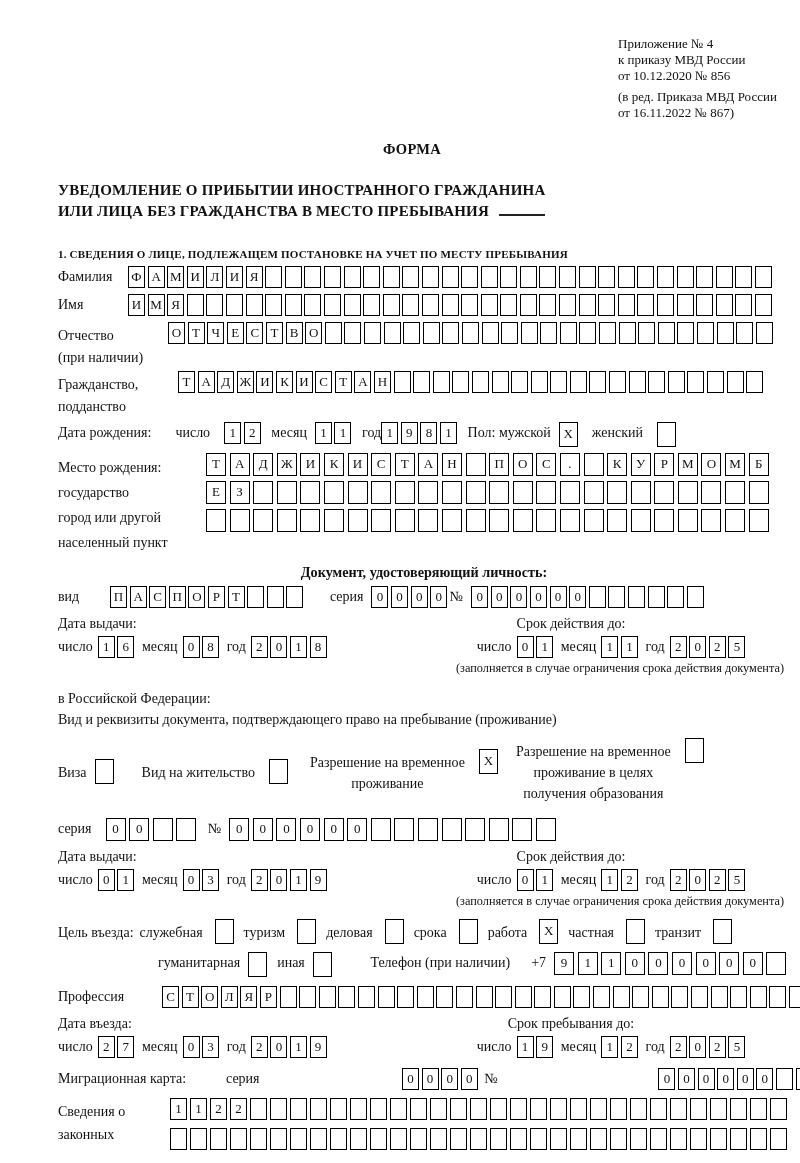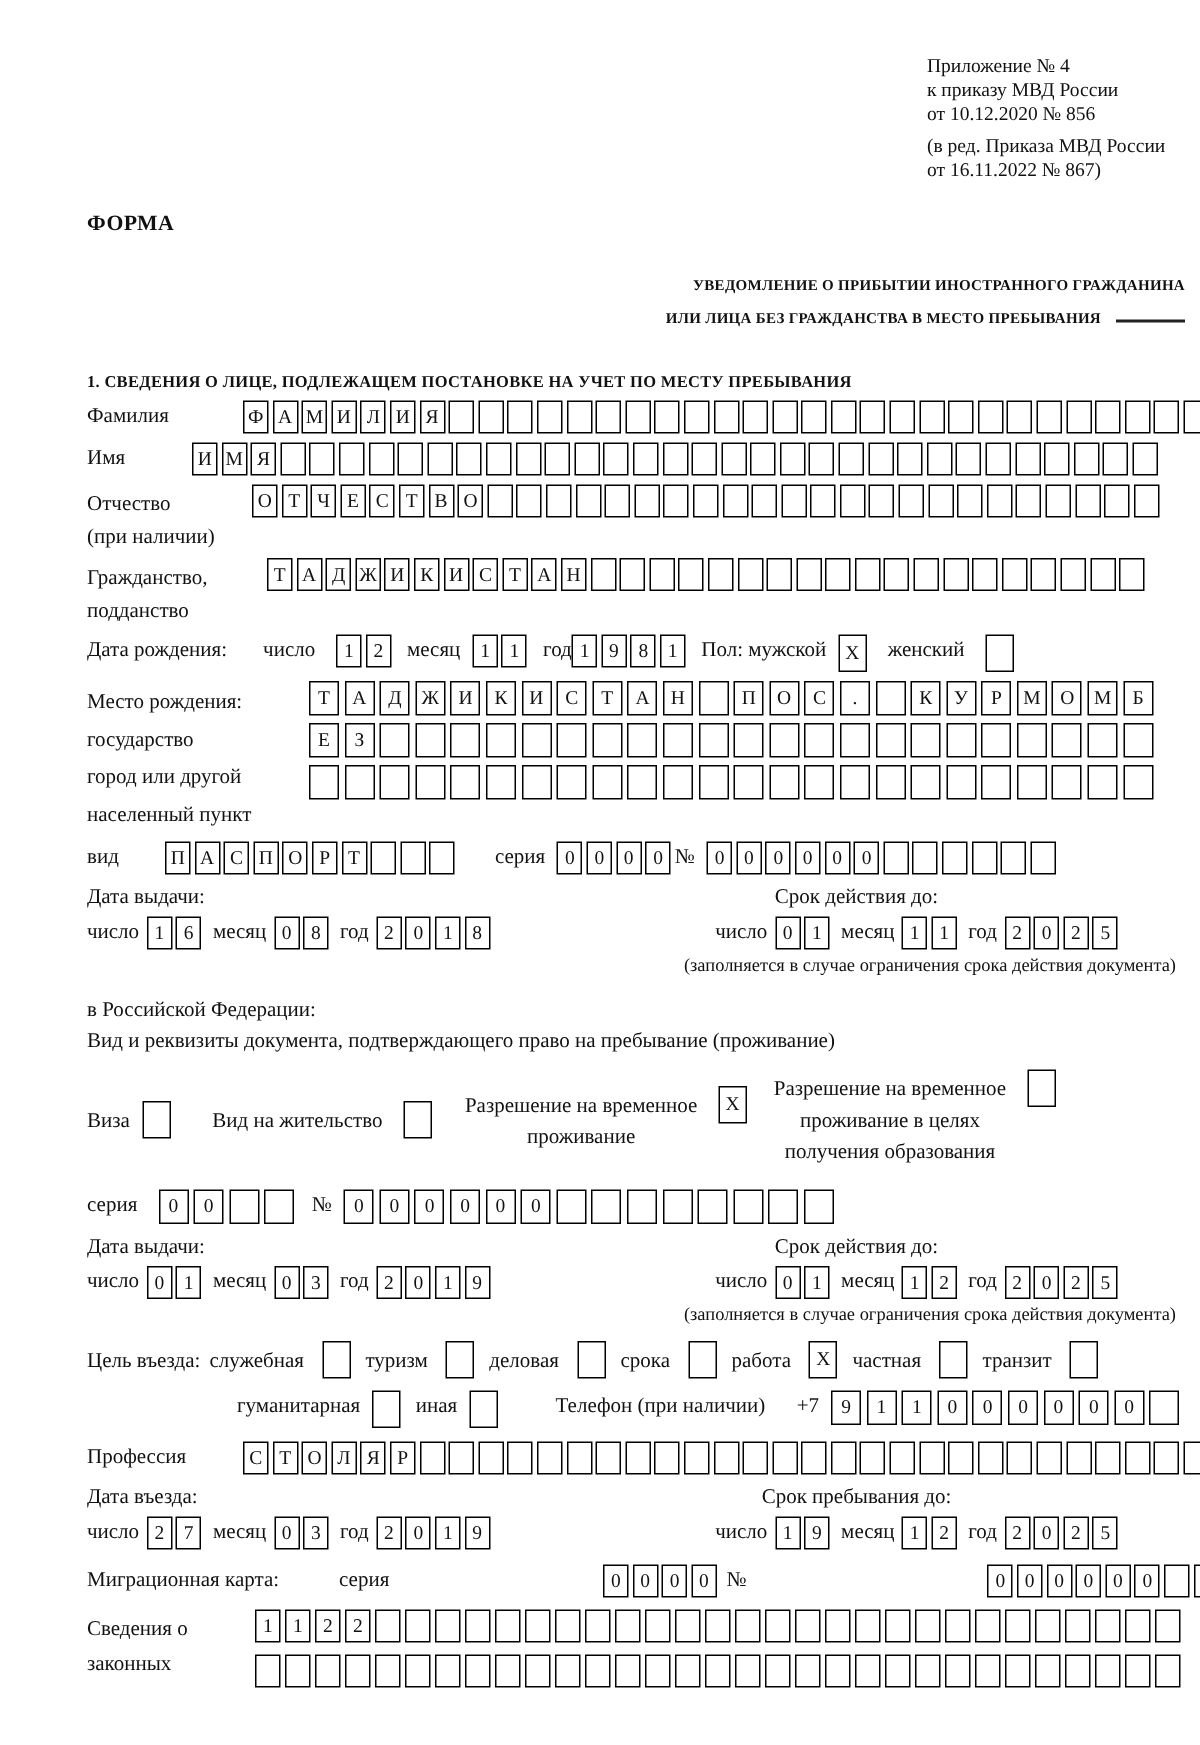"ФОРМА" .forma { text-align: left -> center }
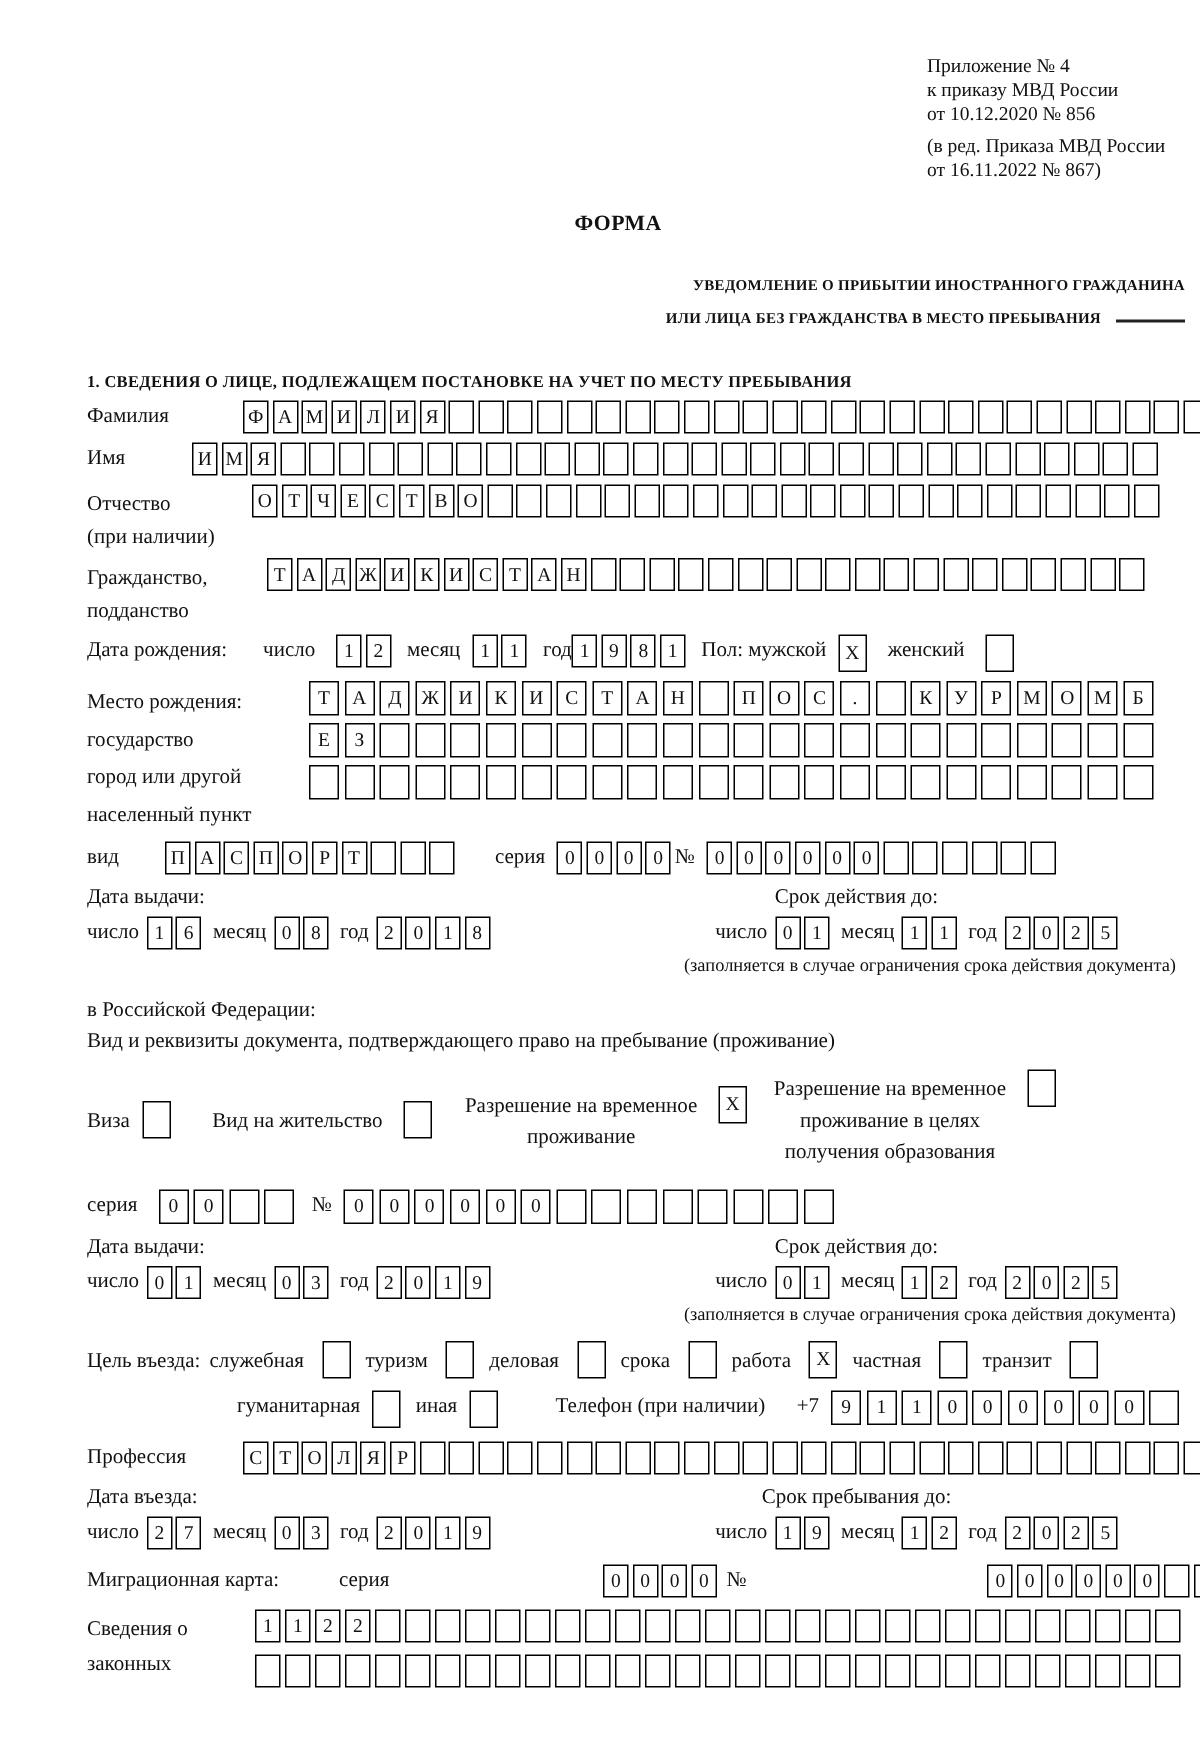"УВЕДОМЛЕНИЕ О ПРИБЫТИИ ИНОСТРАННОГО" .title { font-size: 10px -> 15px; text-align: right -> left }
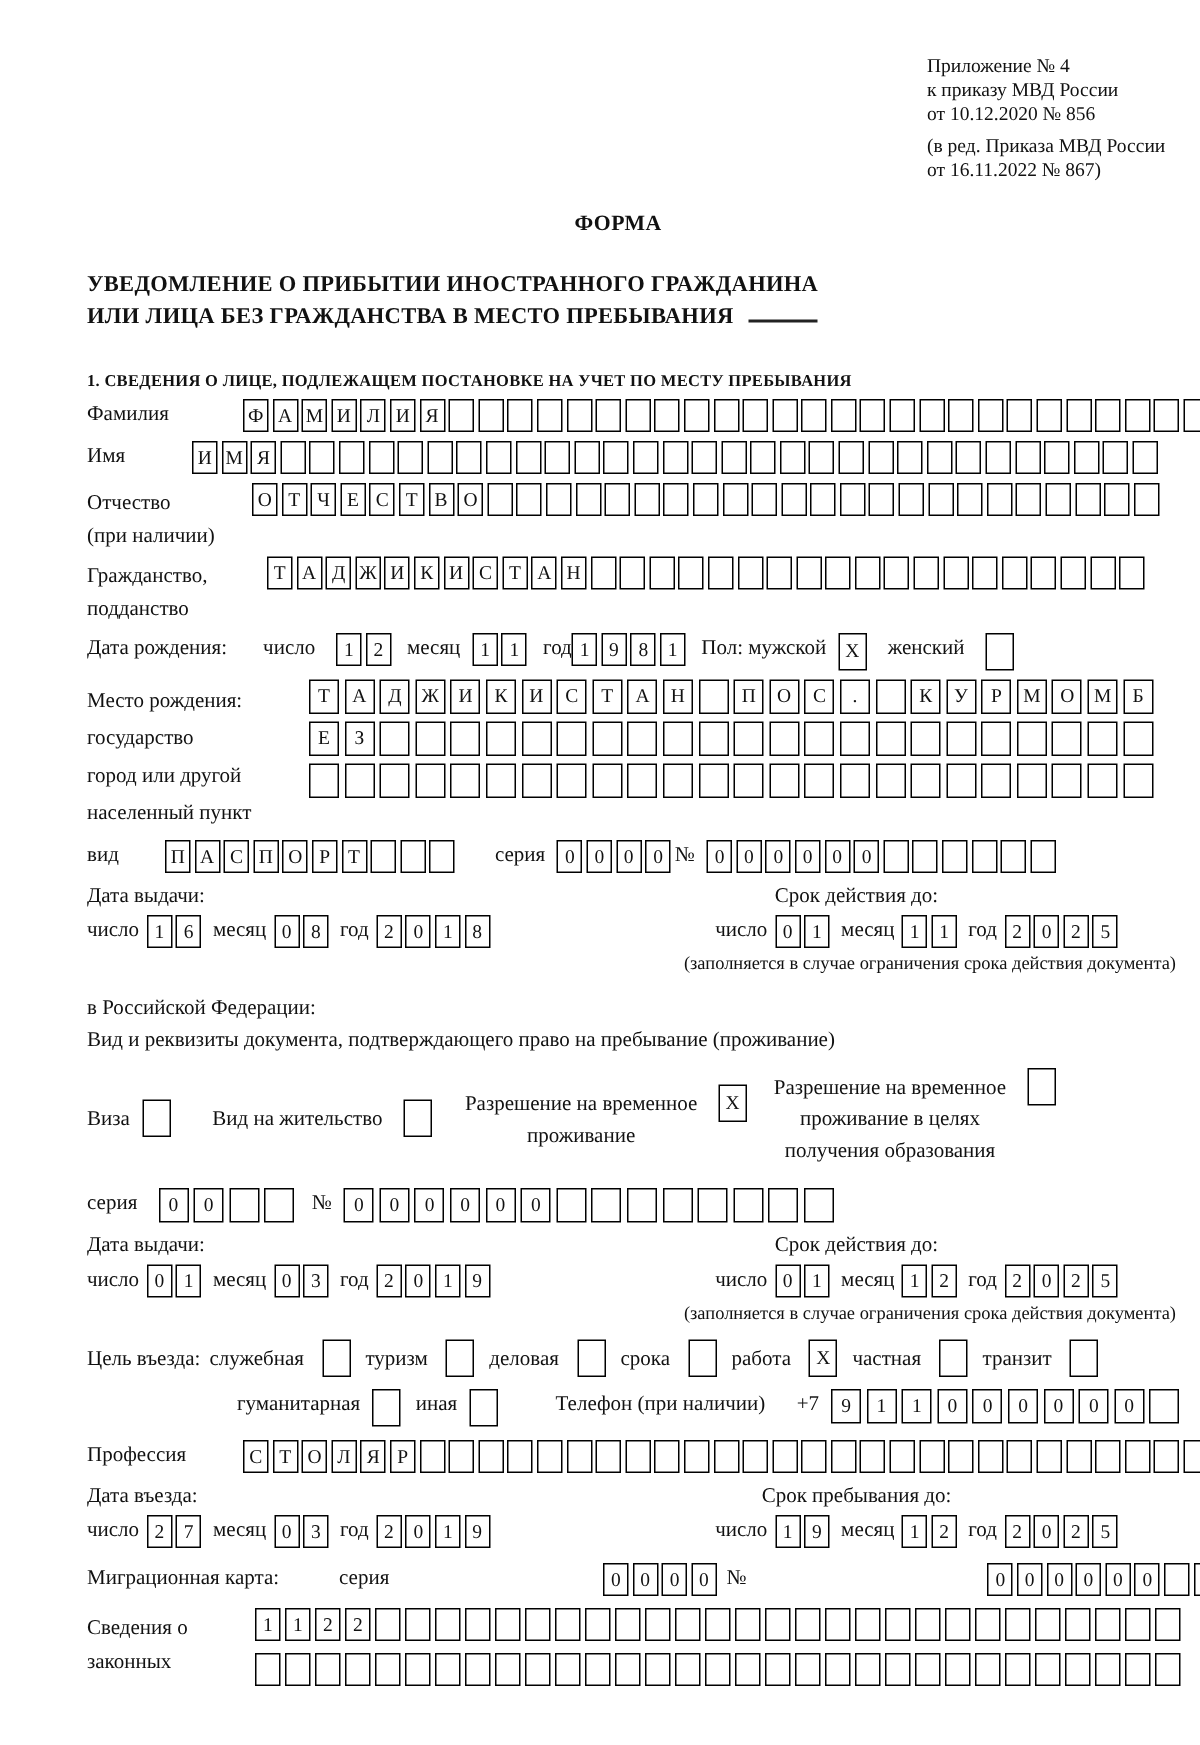"Фамилия" div.frow { gap: 34px -> none }
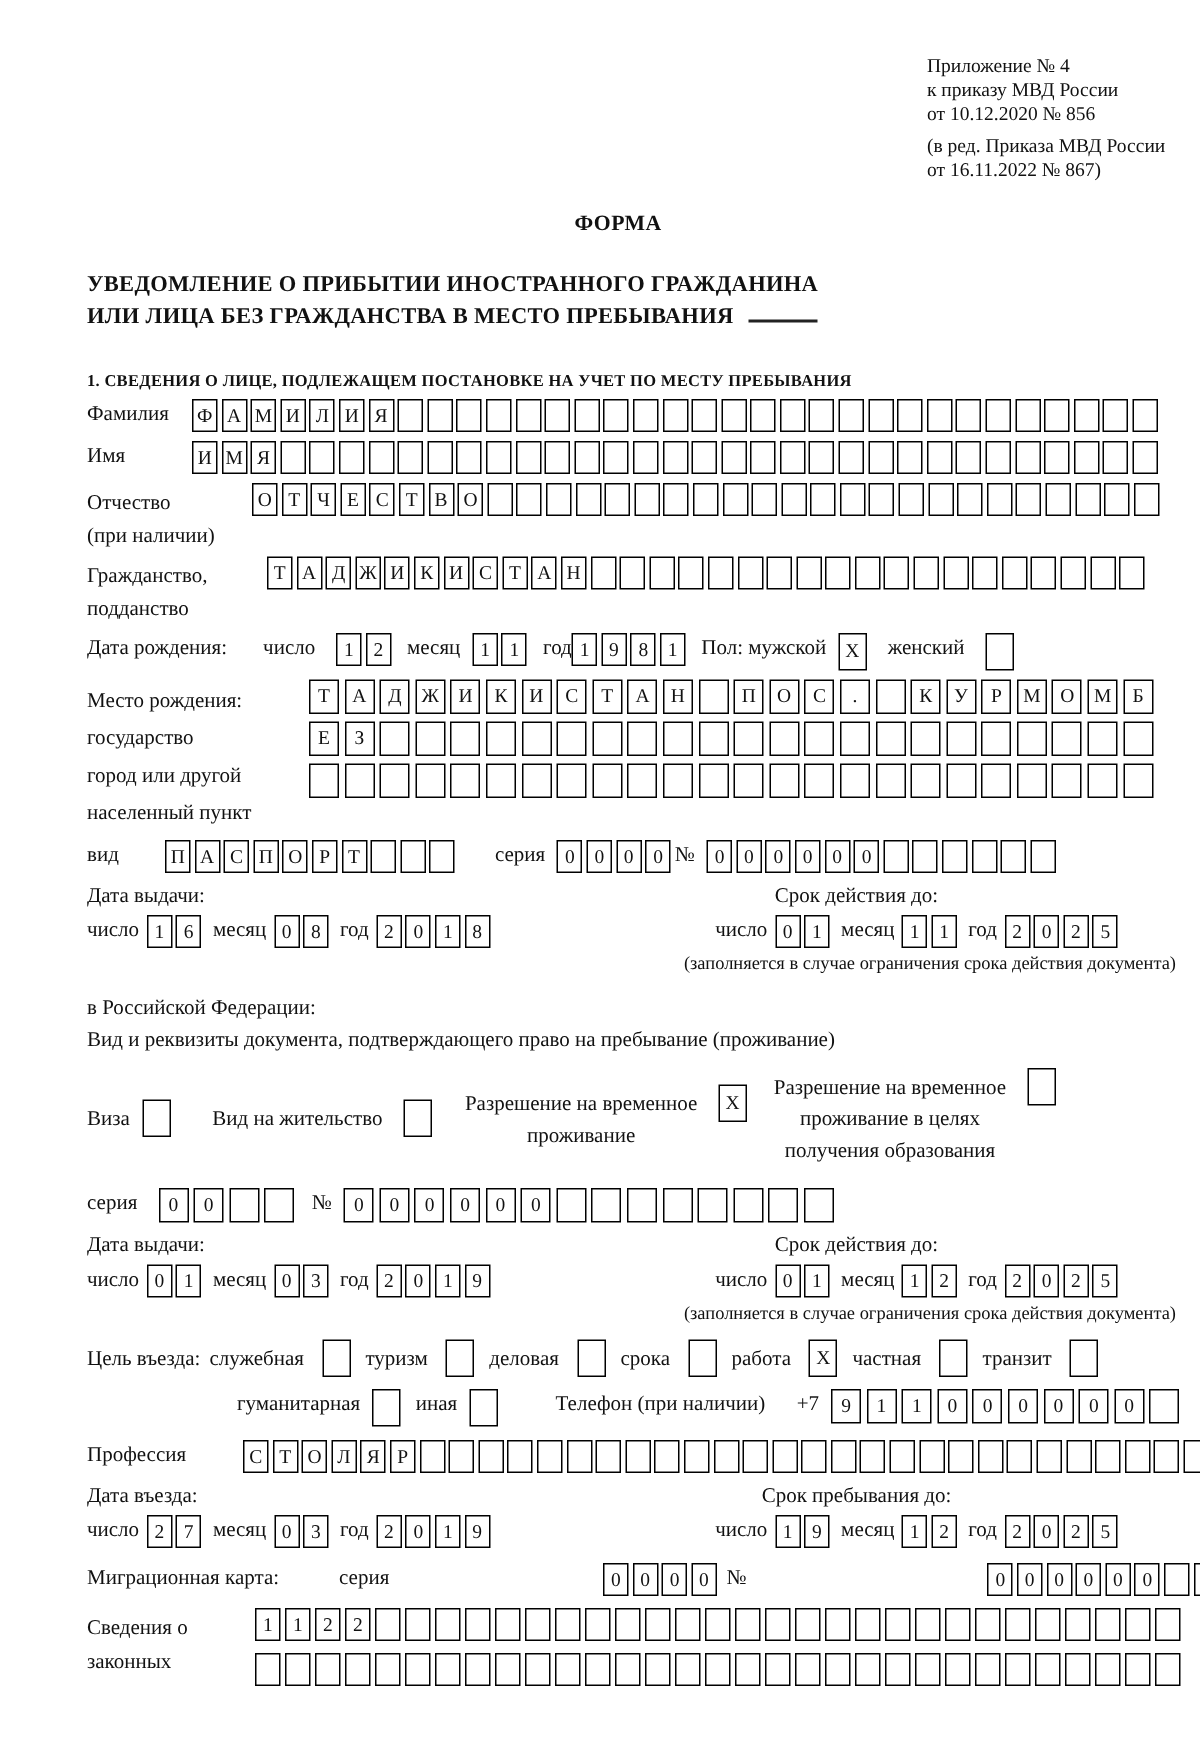"Документ, удостоверяющий личность:" div.center-bold { html: none -> <div>Документ, удостоверяющий личность:</div> }
